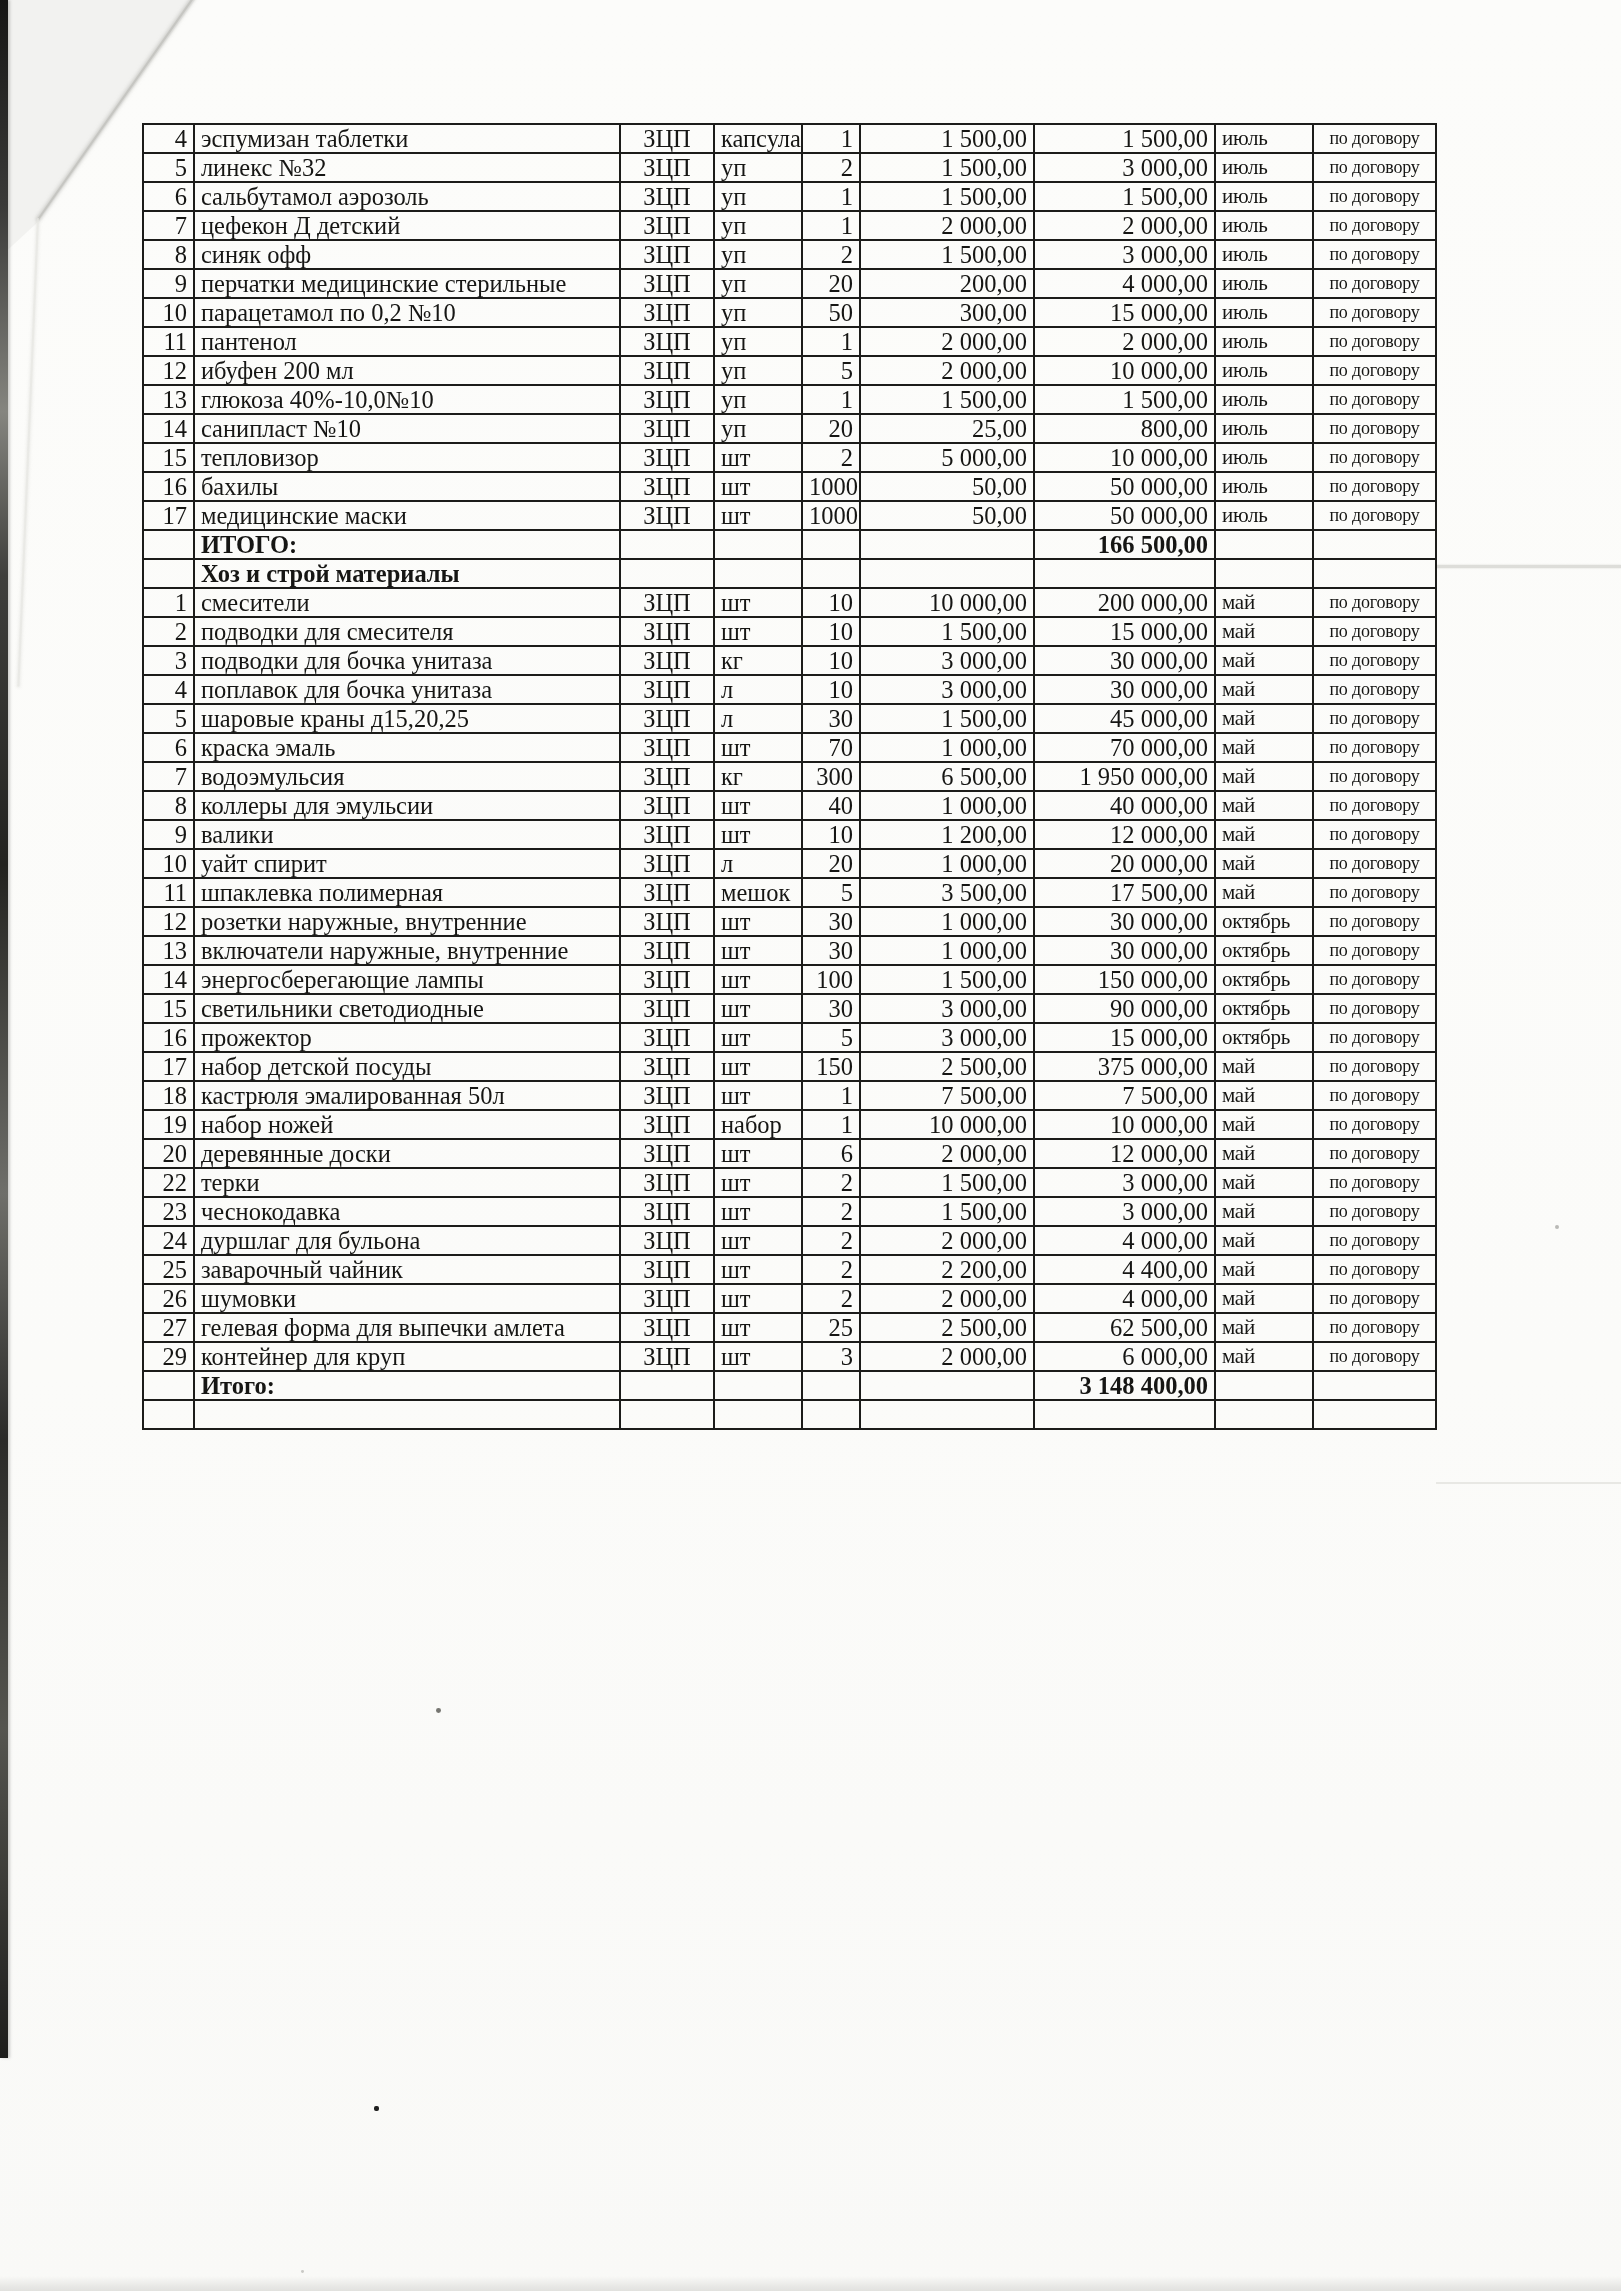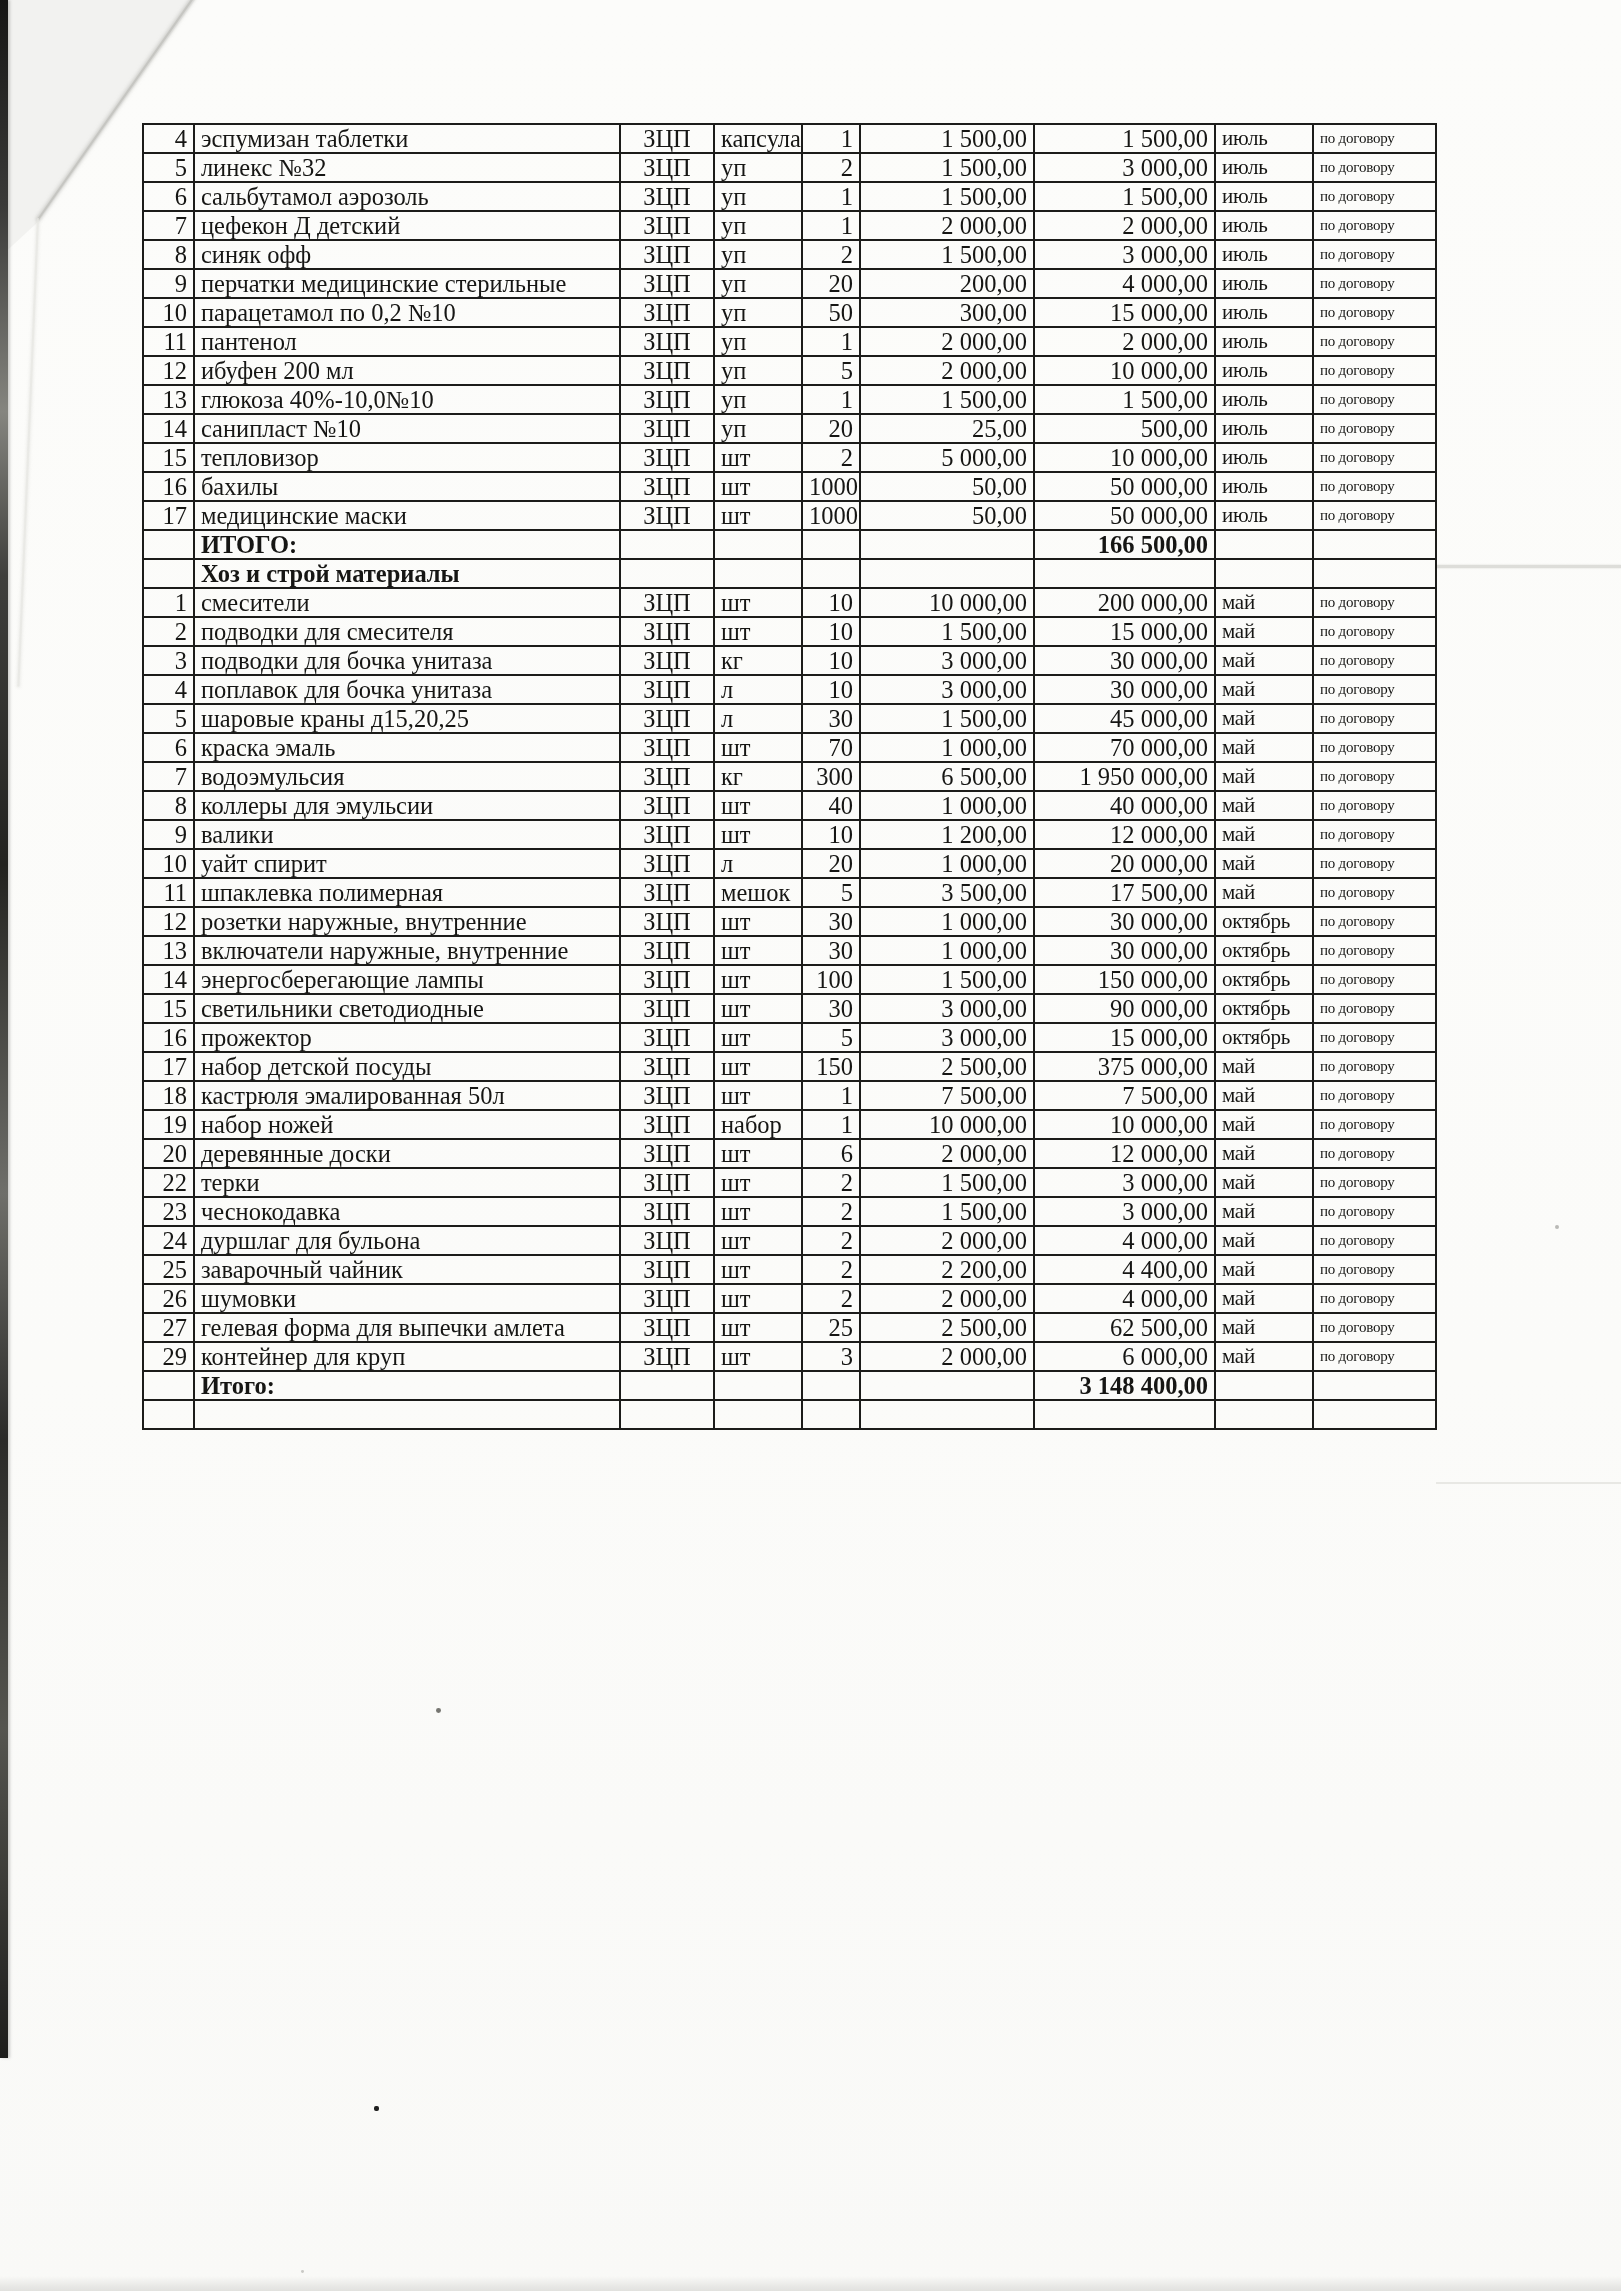"по договору" td.c-terms { font-size: 15px -> 18px; text-align: left -> center }
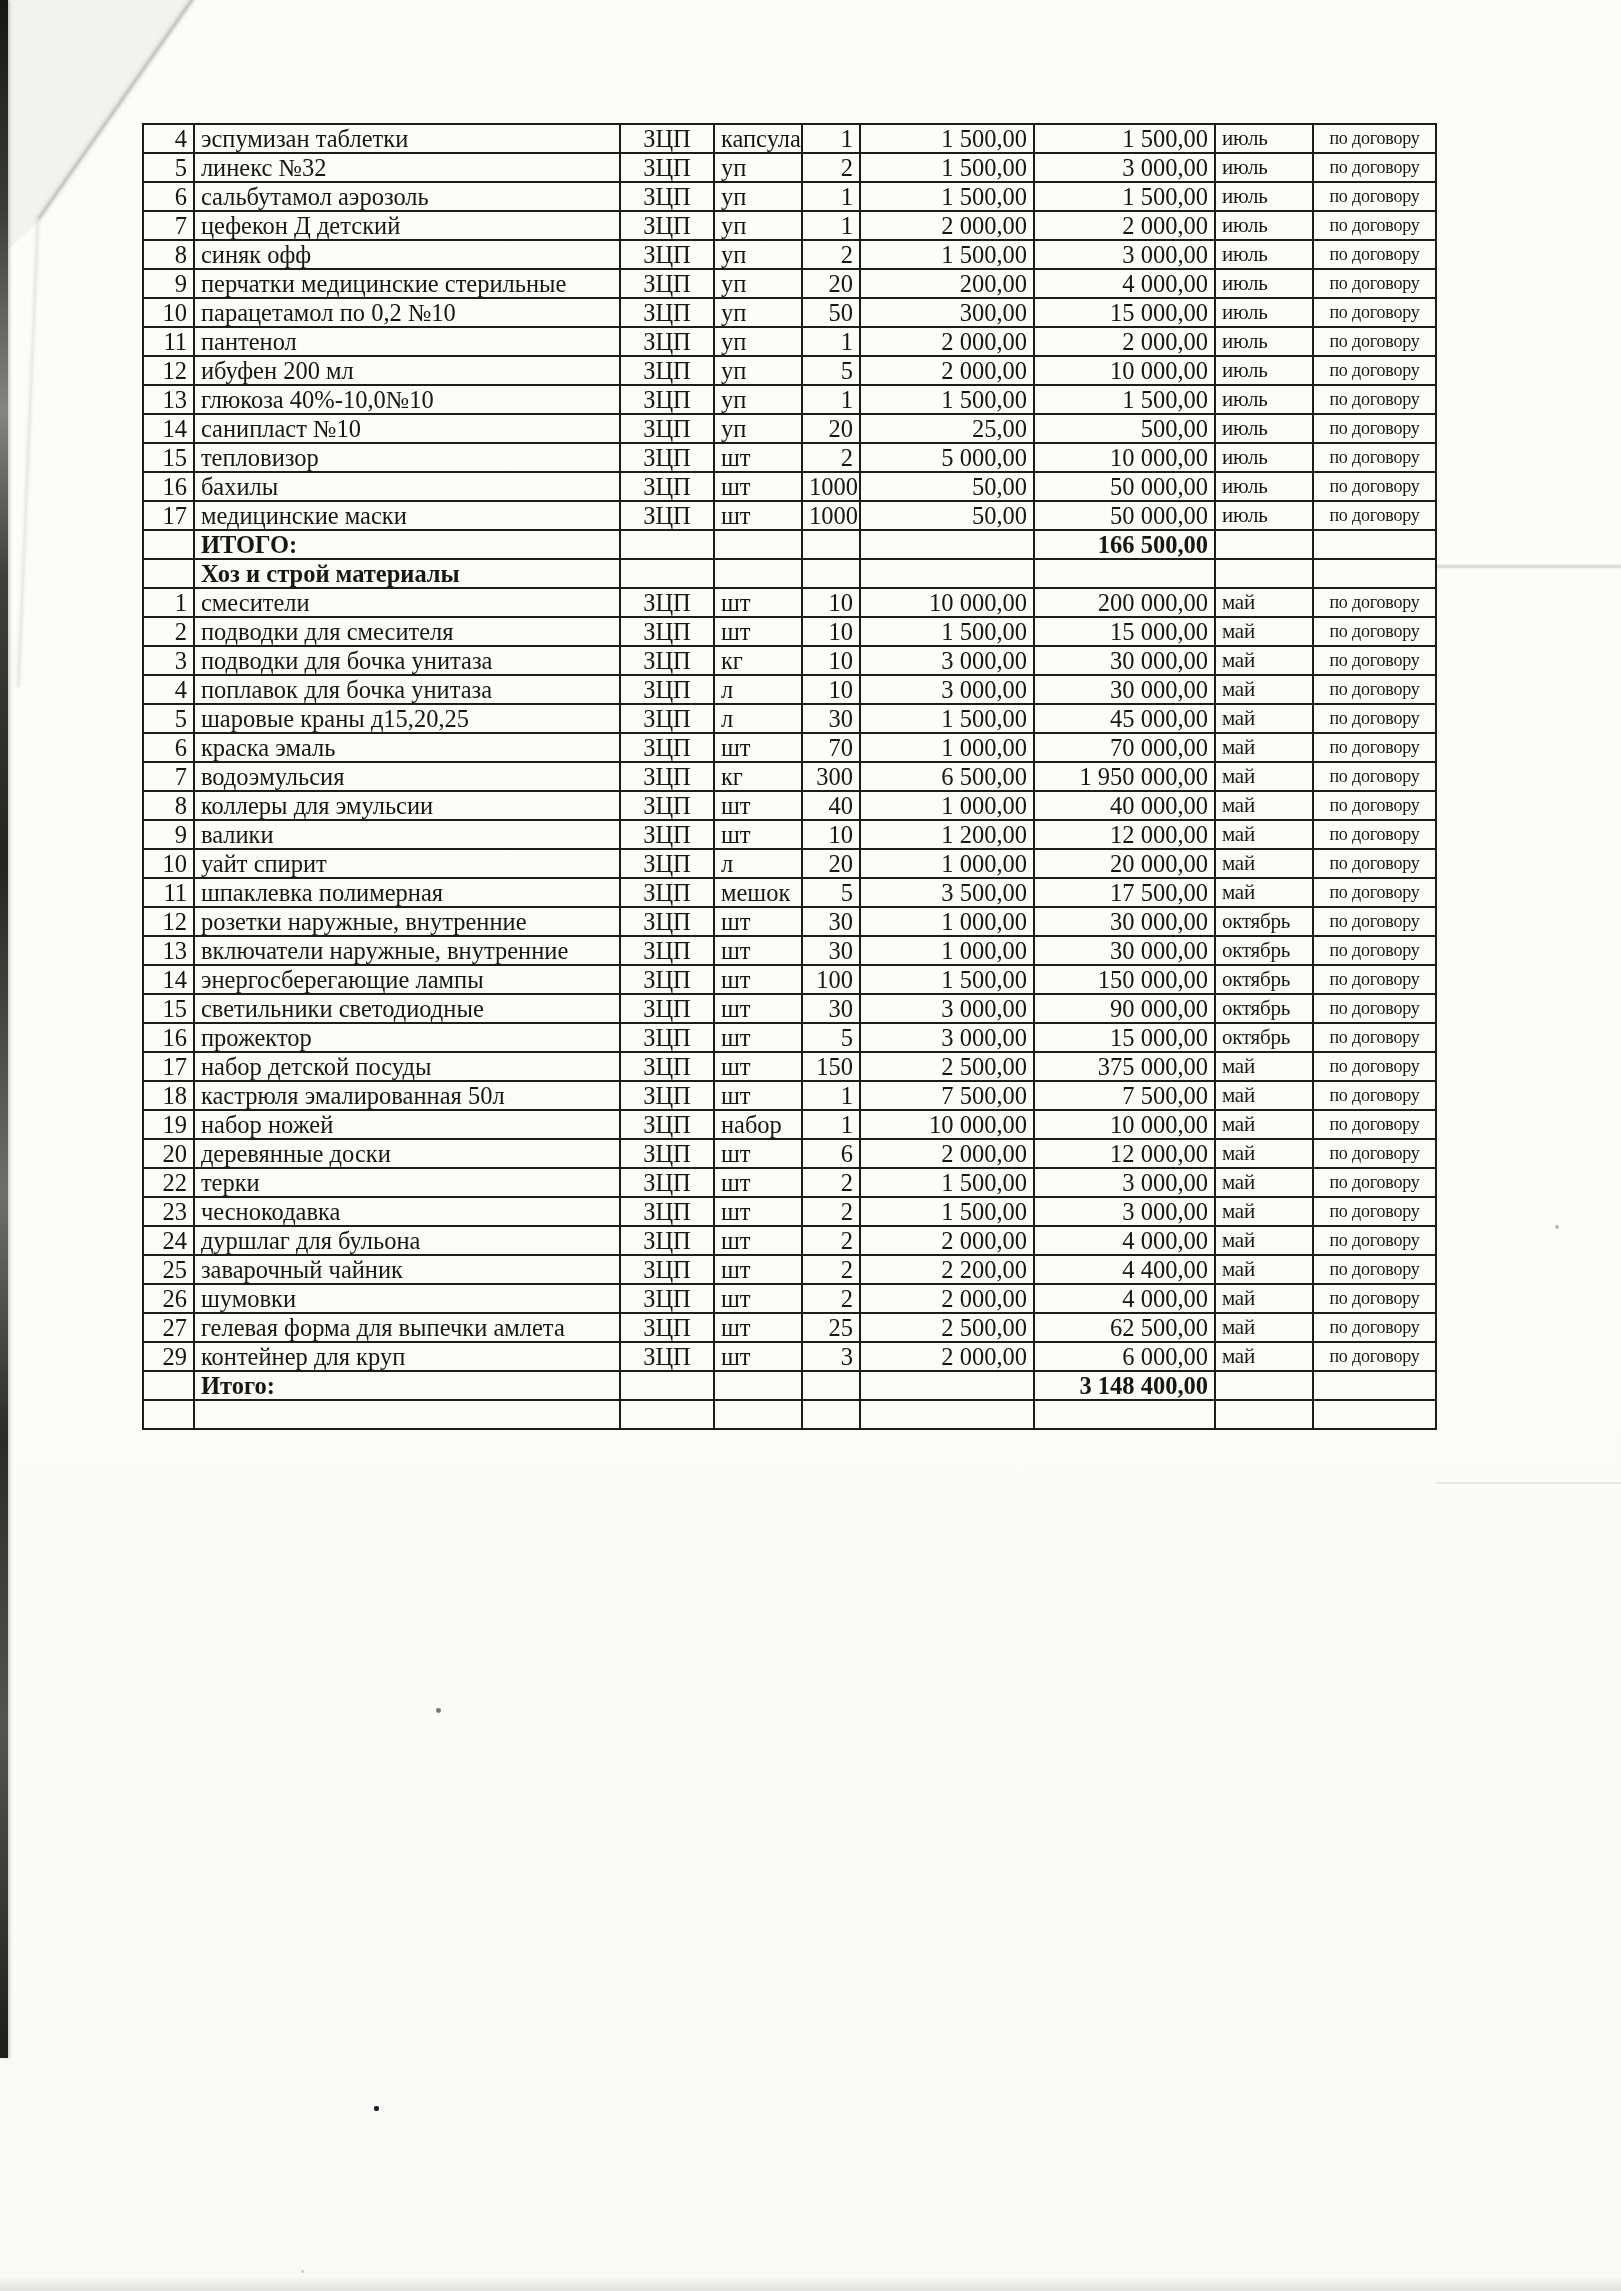"500,00" td.c-total { text: 500,00 -> 800,00 }
